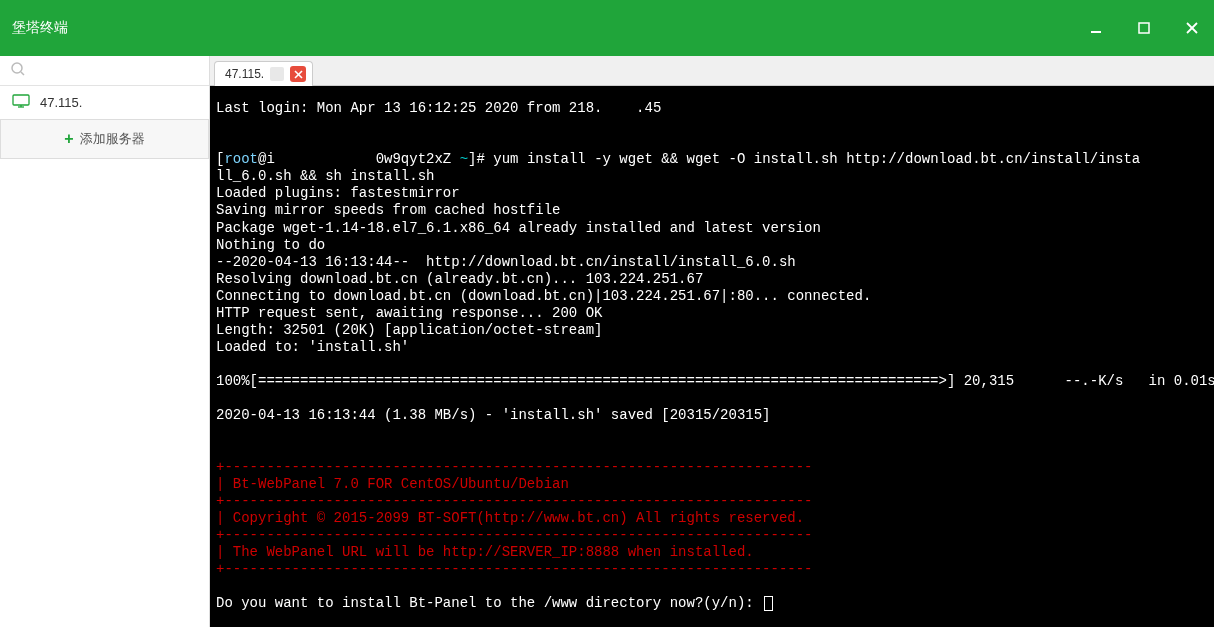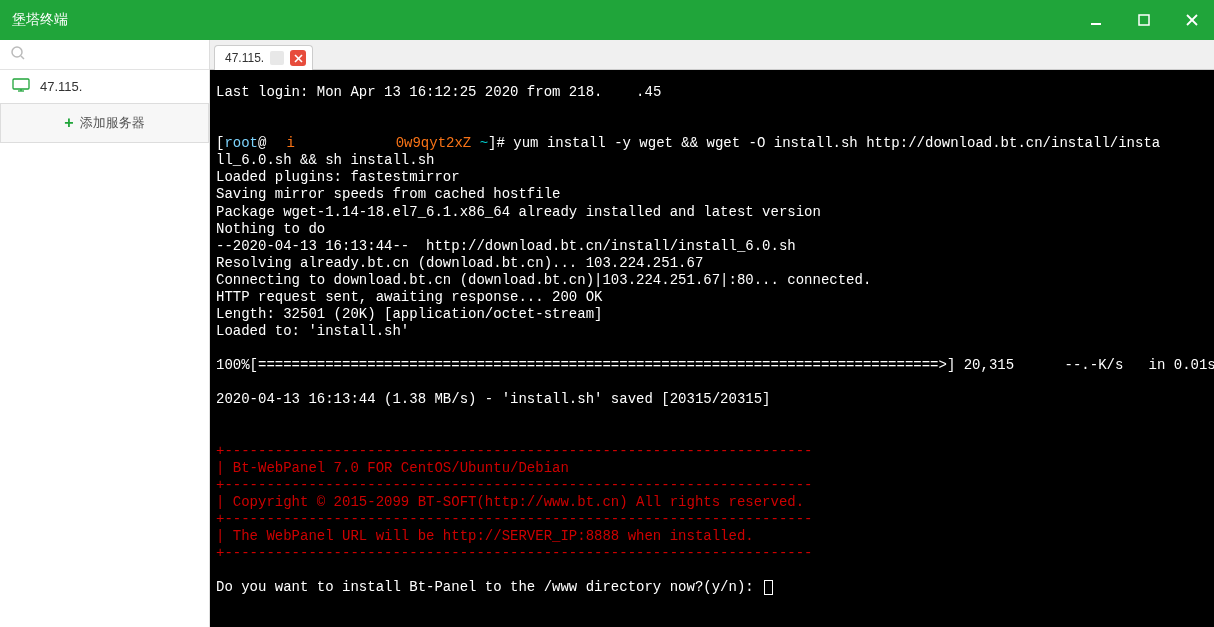"堡塔终端" .titlebar { height: 40px -> 56px }
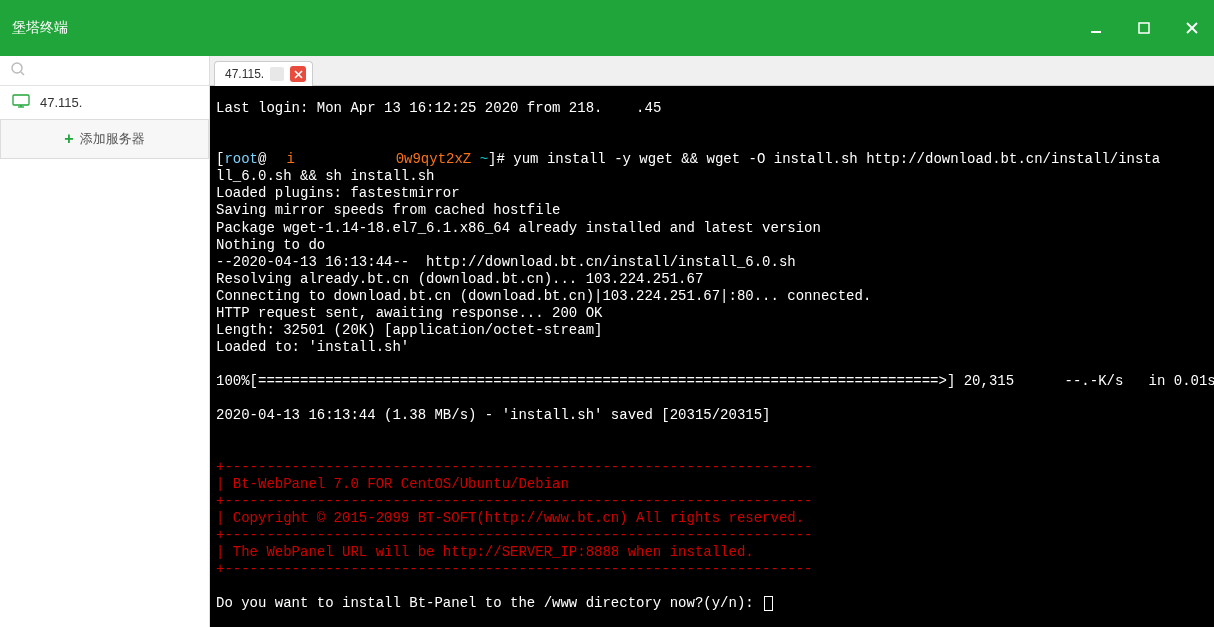"i 0w9qyt2xZ" .term-green { color: #f97316 -> #ffffff; margin-left: 20px -> none }
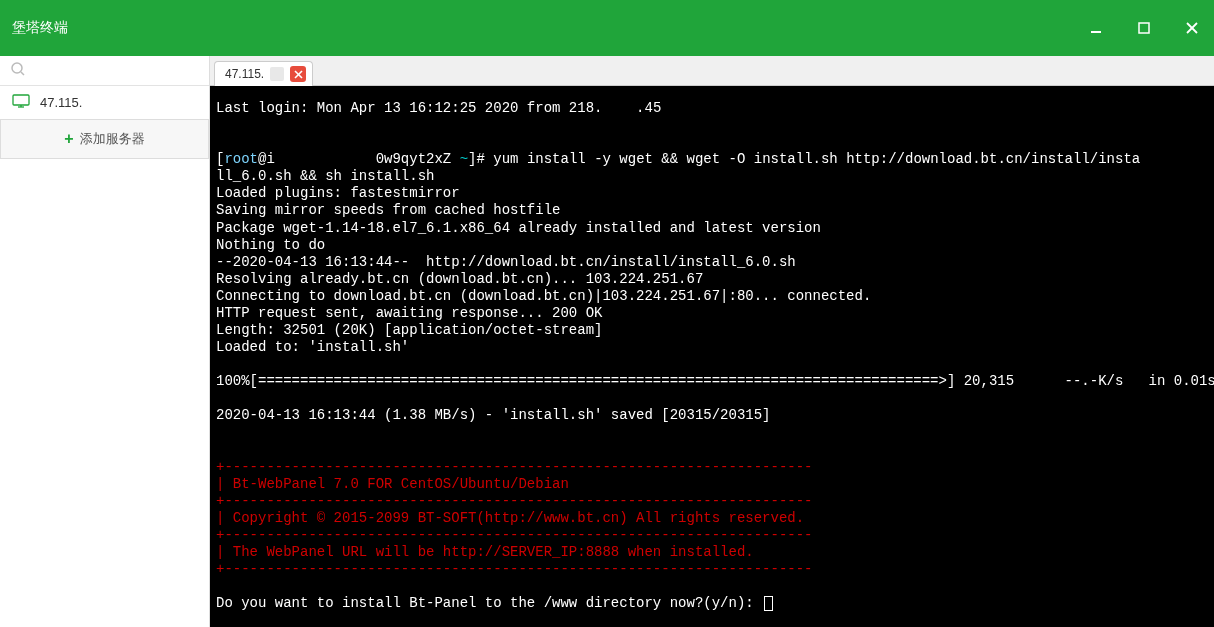"Resolving already.bt.cn" span { text: already.bt.cn (download.bt.cn -> download.bt.cn (already.bt.cn }
